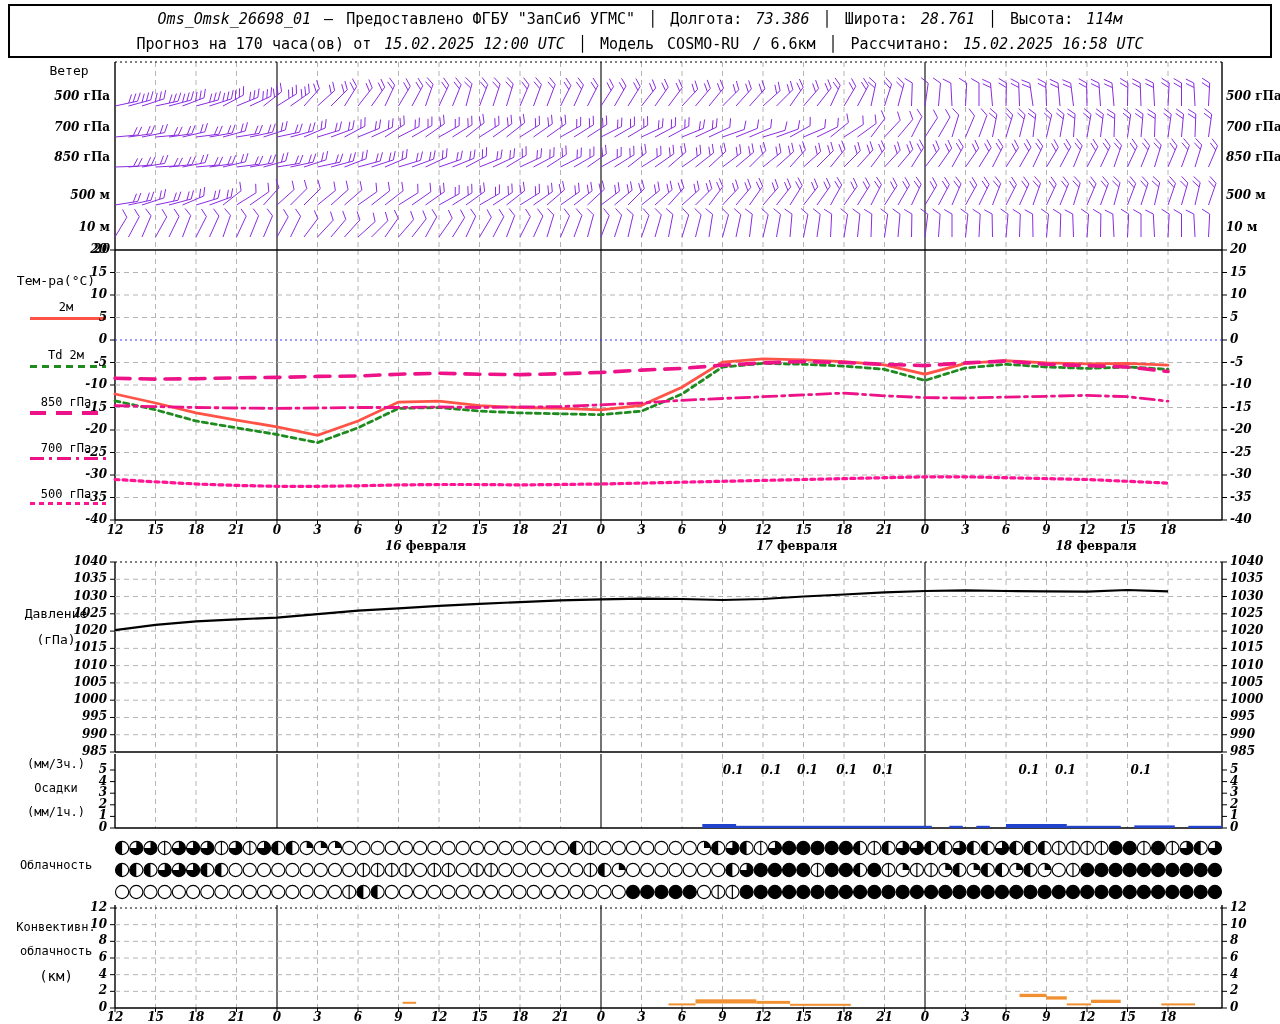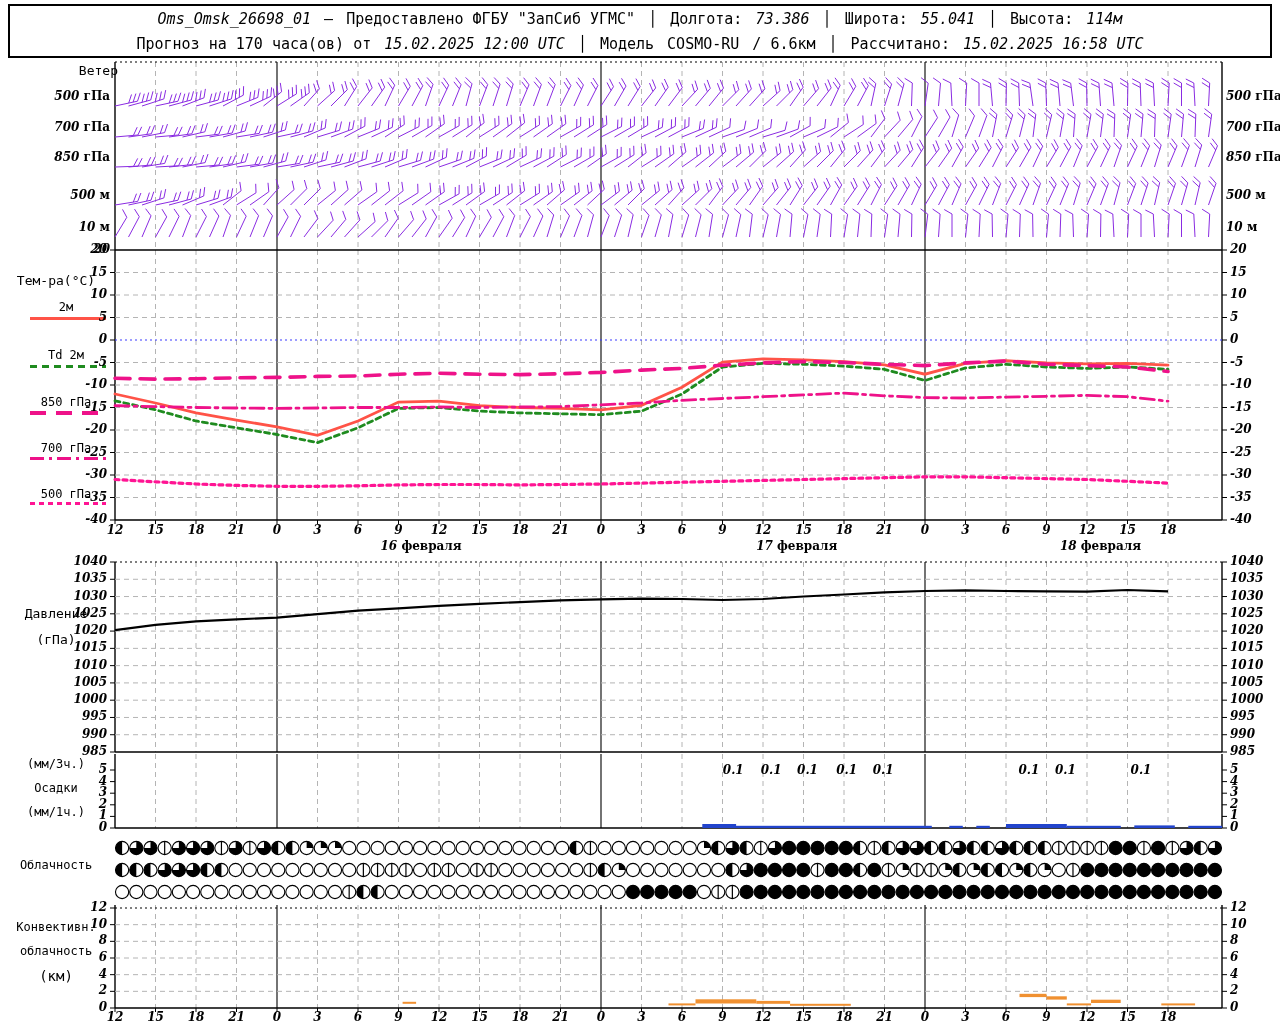"55.041" span.hit { text: 55.041 -> 28.761 }
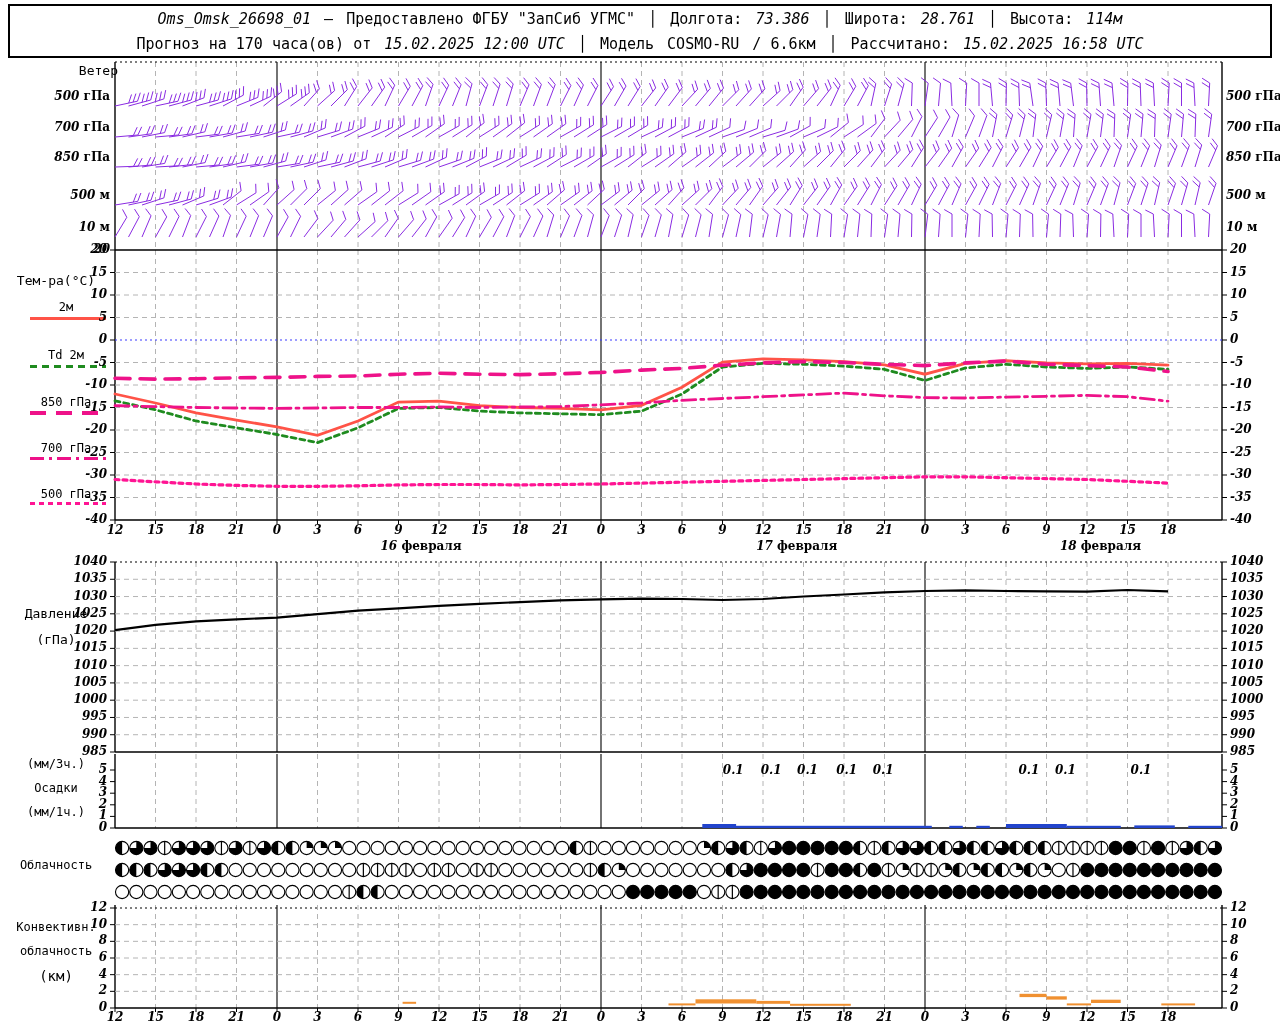"Ветер" #p-veter { left: 40px -> 30px; text-align: right -> none }
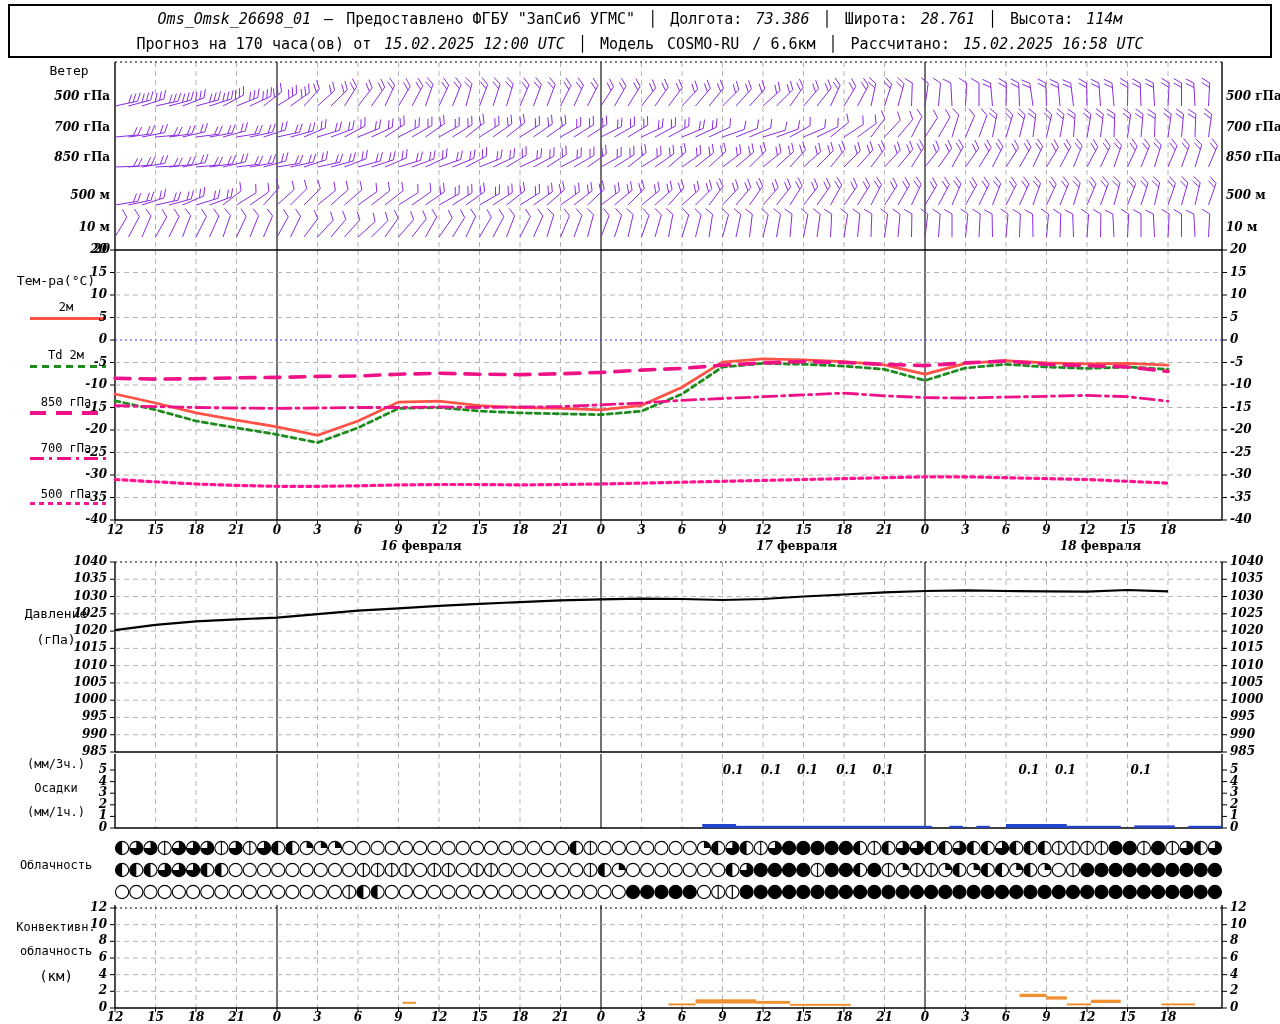"16 февраля" div.tk { text-align: left -> center }
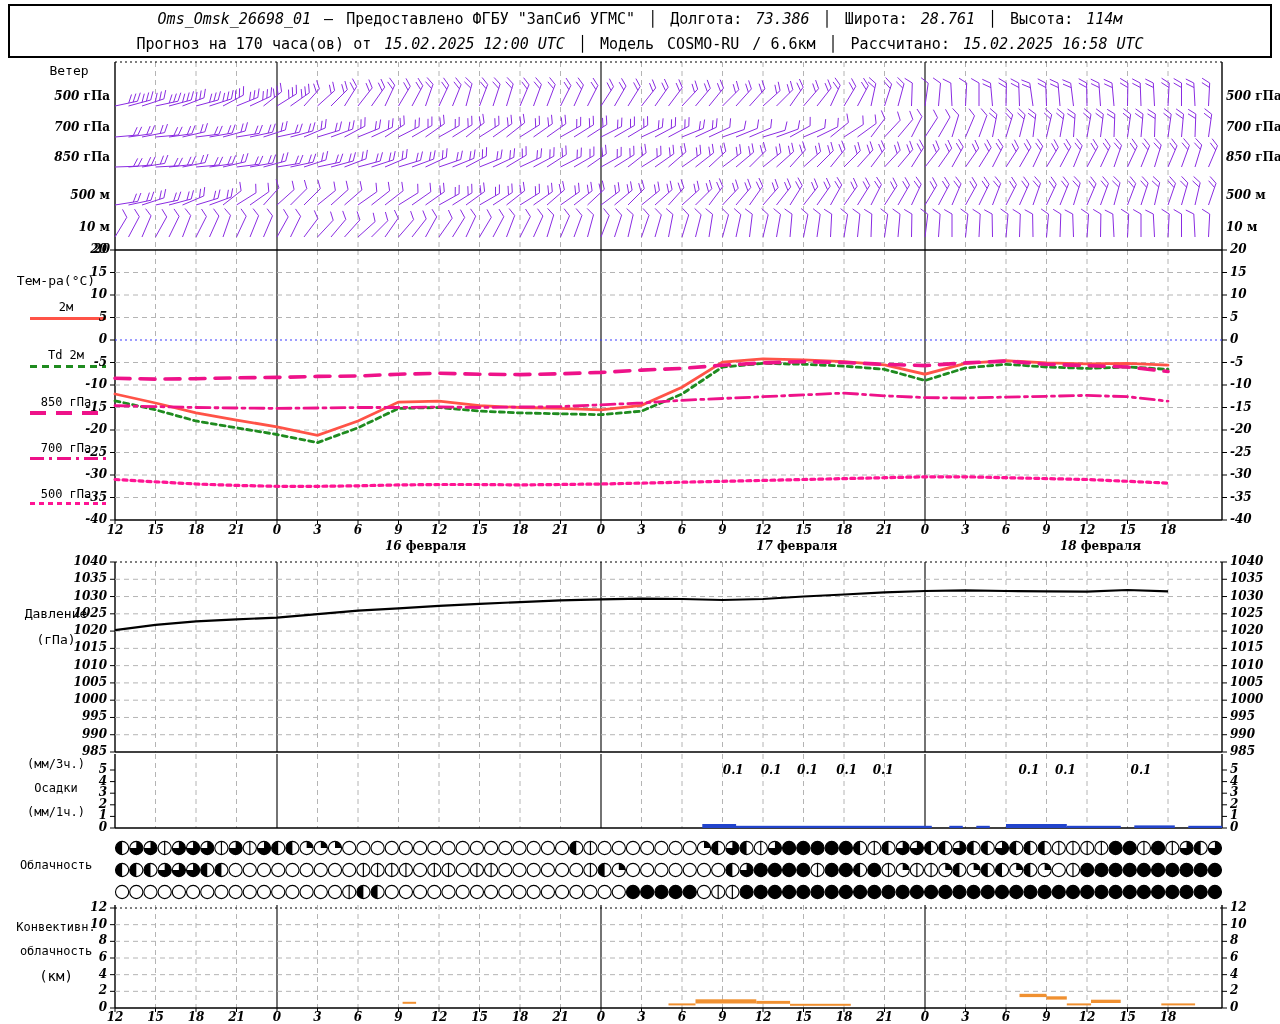"18 февраля" div.tk { text-align: center -> none }
